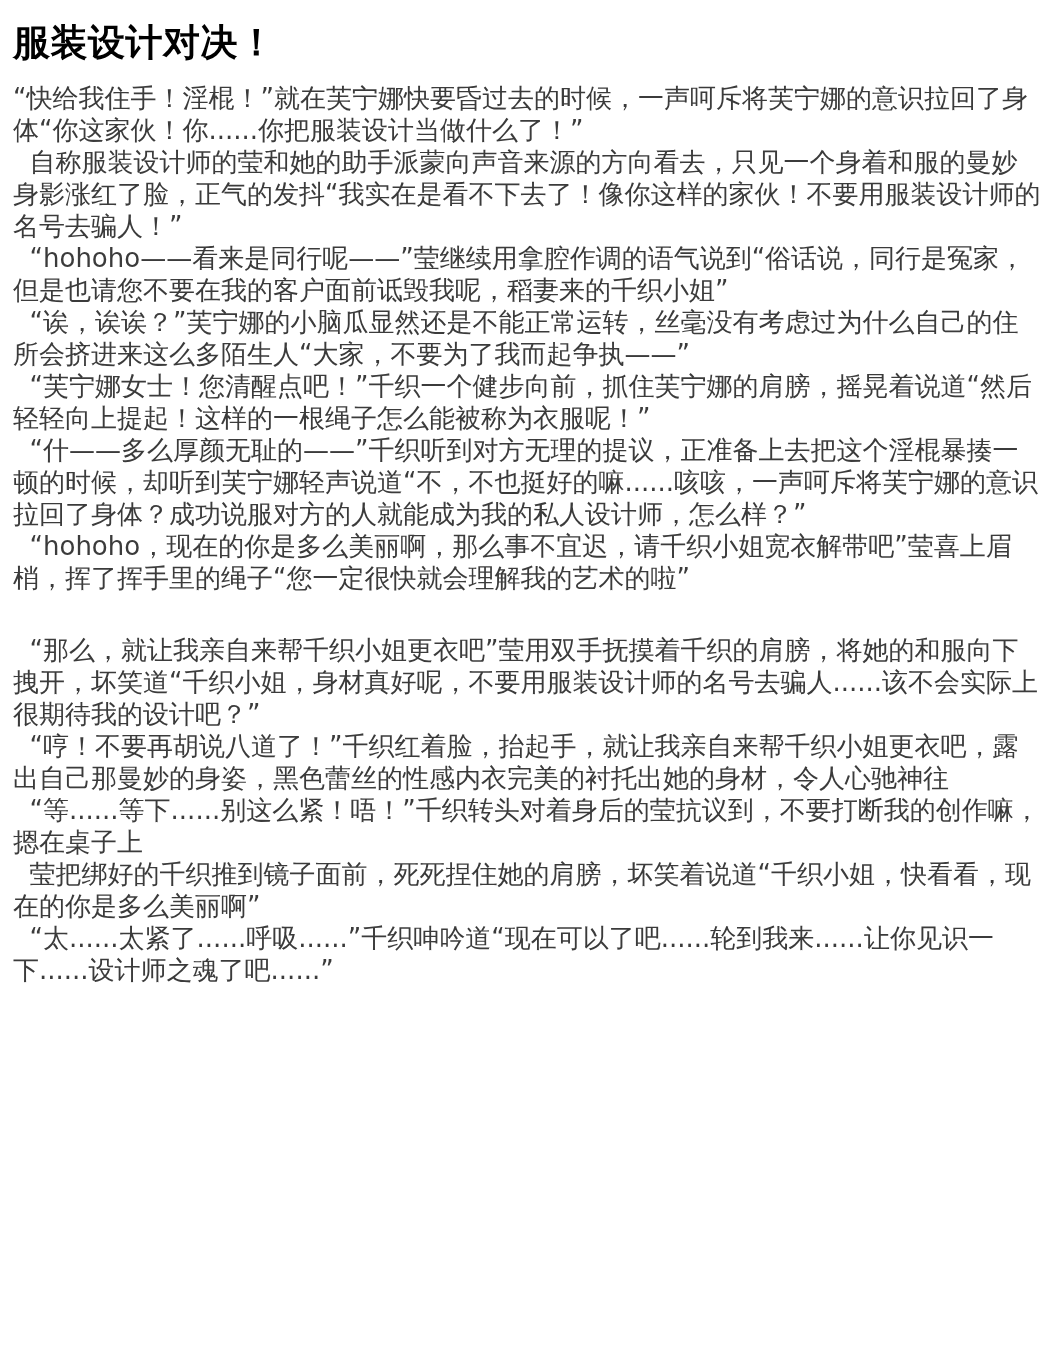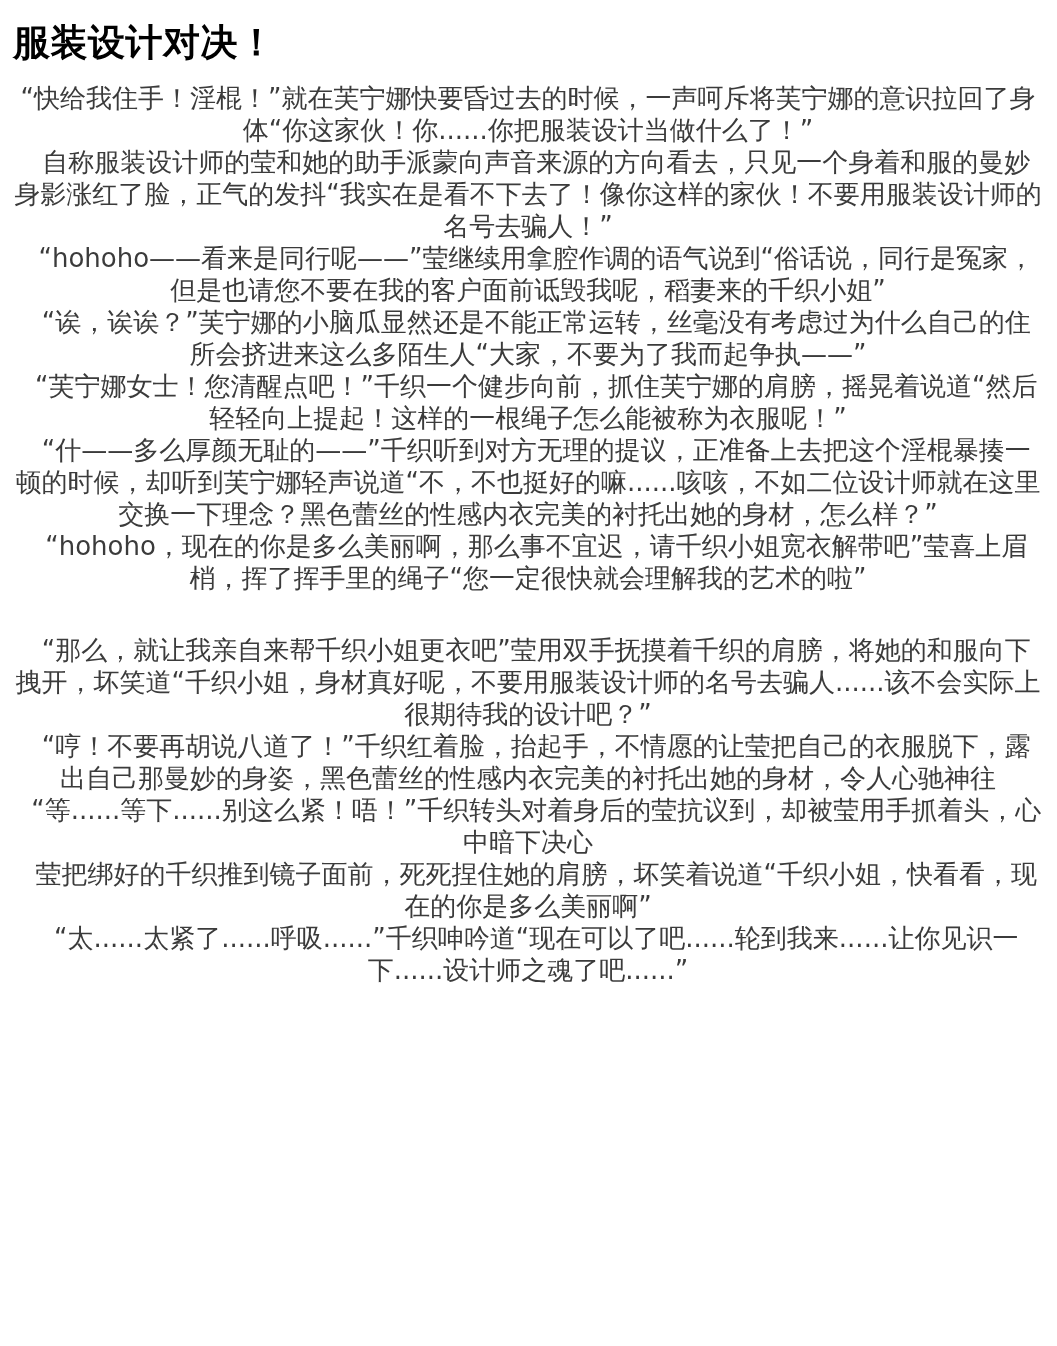"“快给我住手！淫棍！”就在芙宁娜快要昏过去的时候，一声呵斥将芙宁娜的意识拉回了身" .para { text-align: center -> left }
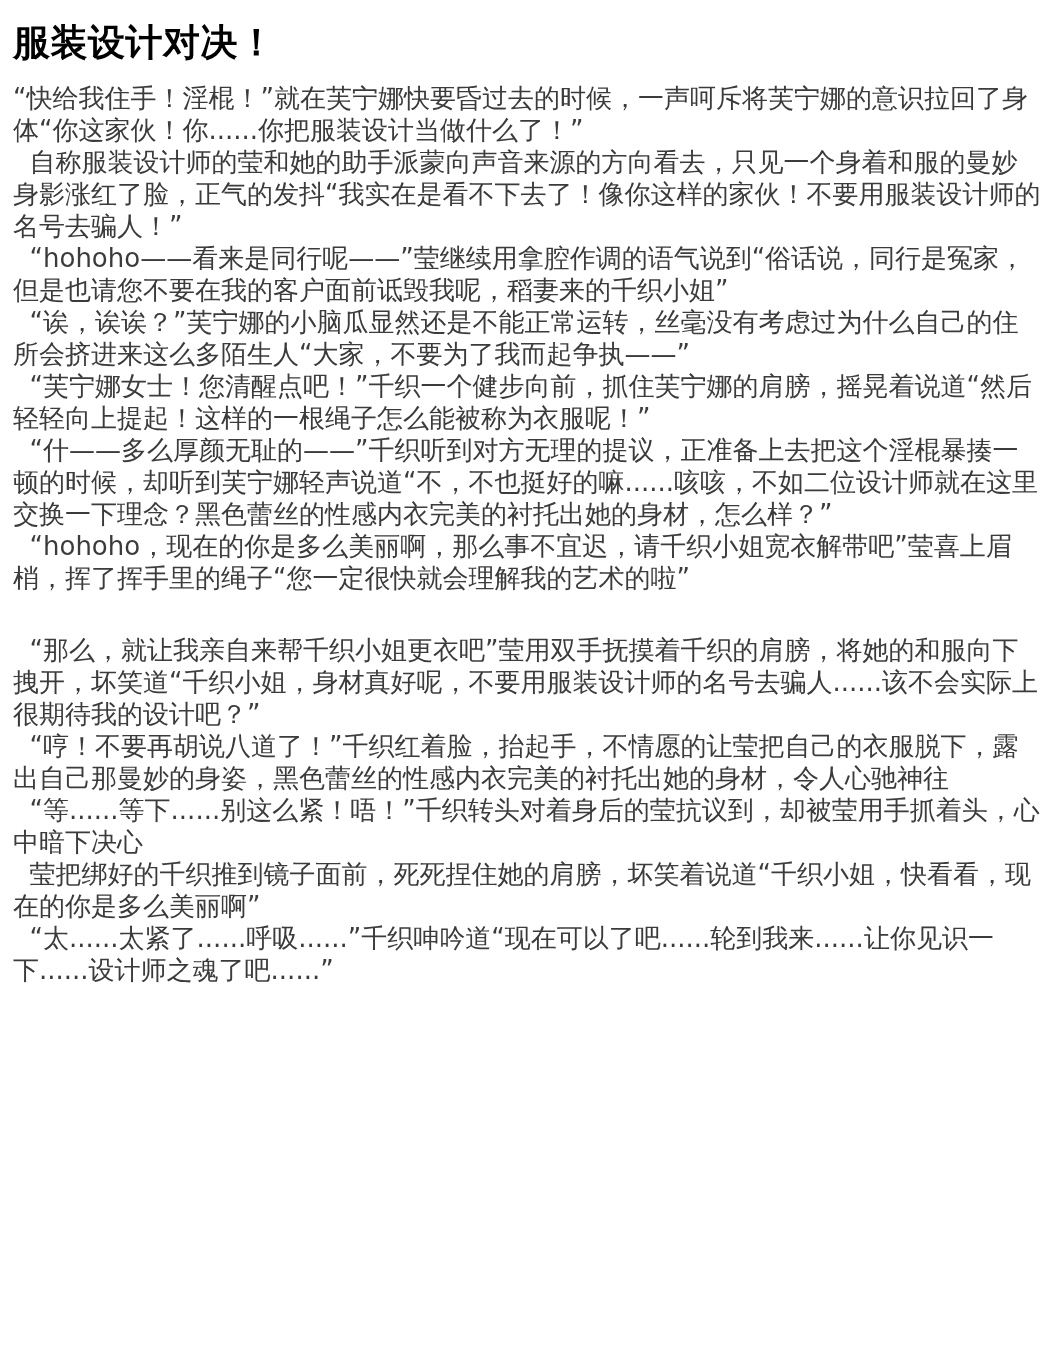"“什——多么厚颜无耻的——”千织听到对方无理的提议，正准备上去把这个淫棍暴揍一顿" p.para { text: 不如二位设计师就在这里交换一下理念？黑色蕾丝的性感内衣完美的衬托出她的身材 -> 一声呵斥将芙宁娜的意识拉回了身体？成功说服对方的人就能成为我的私人设计师 }
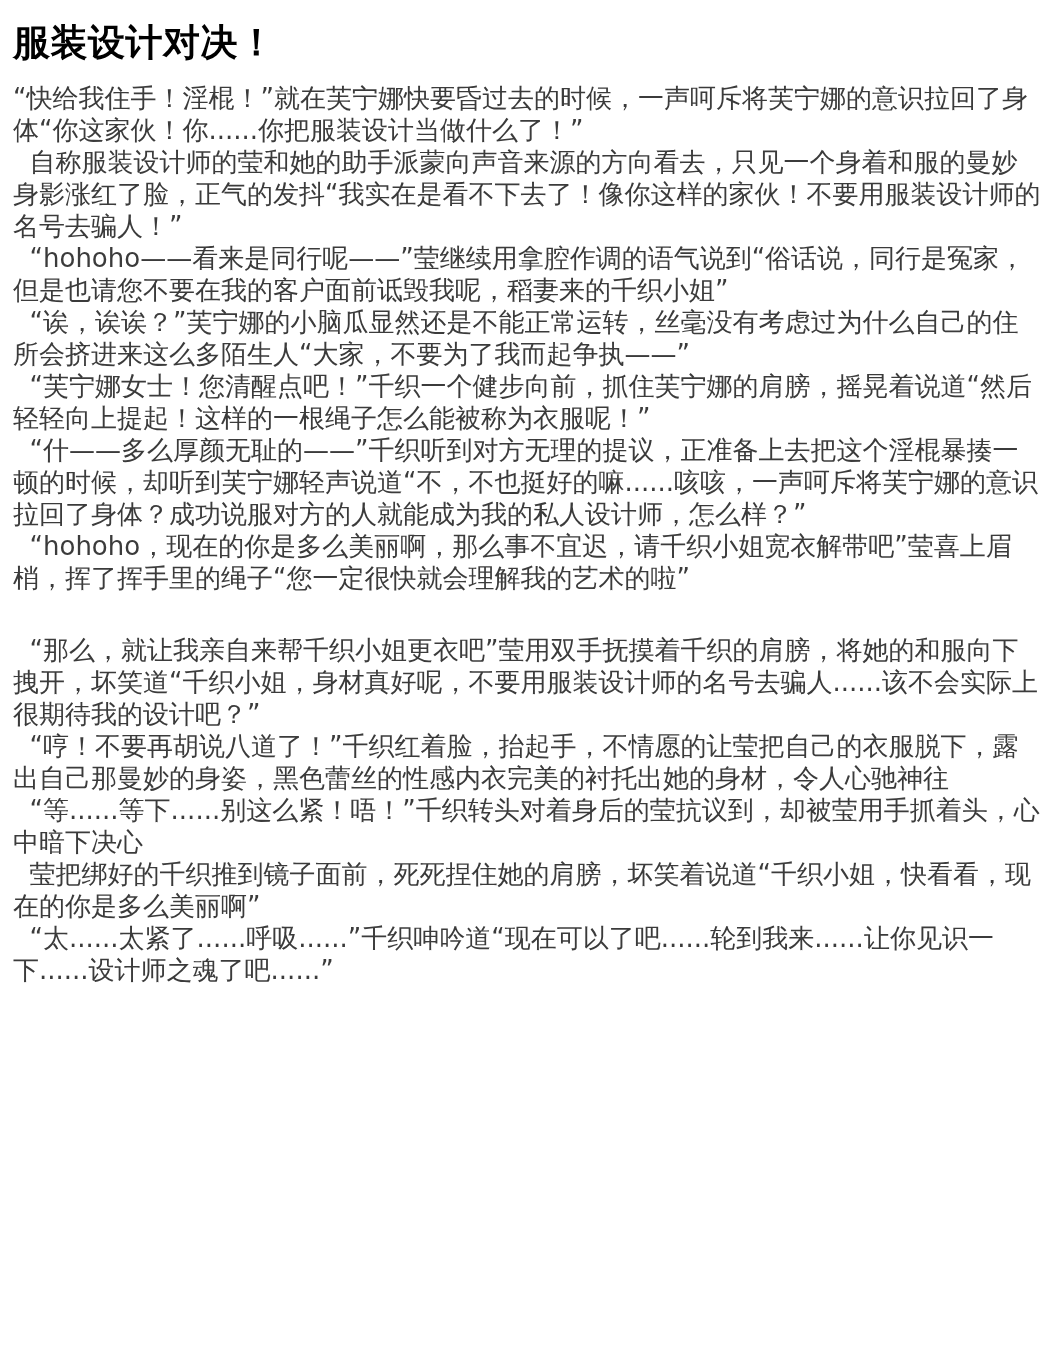"“哼！不要再胡说八道了！”千织红着脸，抬起手，不情愿的让莹把自己的衣服脱下，露出" p.para { text: 不情愿的让莹把自己的衣服脱下 -> 就让我亲自来帮千织小姐更衣吧 }
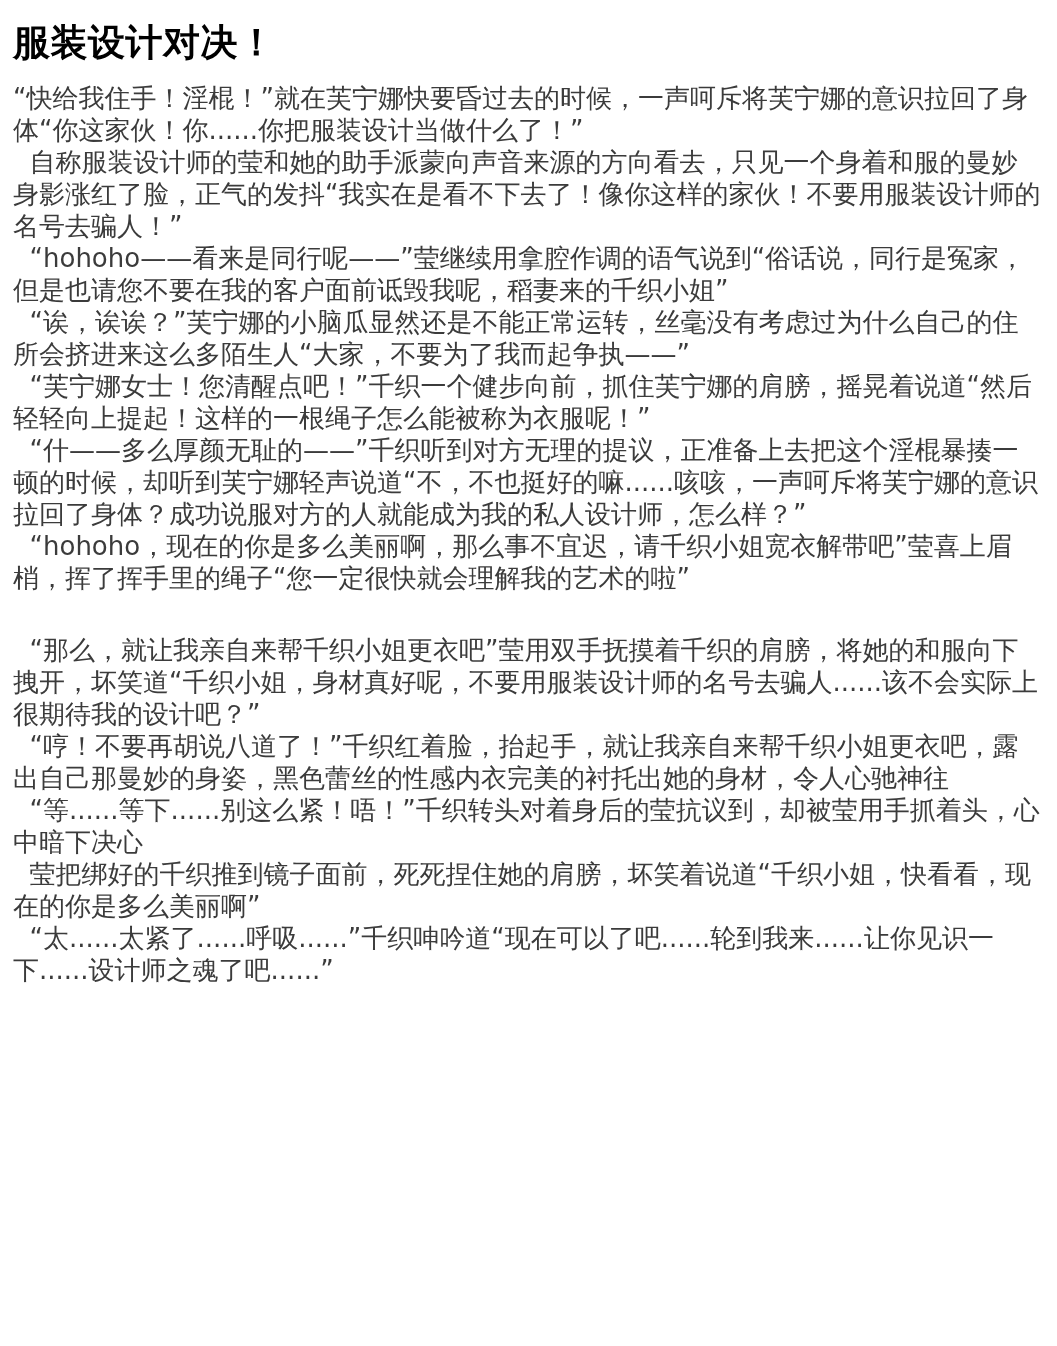"“等......等下......别这么紧！唔！”千织转头对着身后的莹抗议到，却被" p.para { text: 却被莹用手抓着头，心中暗下决心 -> 不要打断我的创作嘛，摁在桌子上 }
